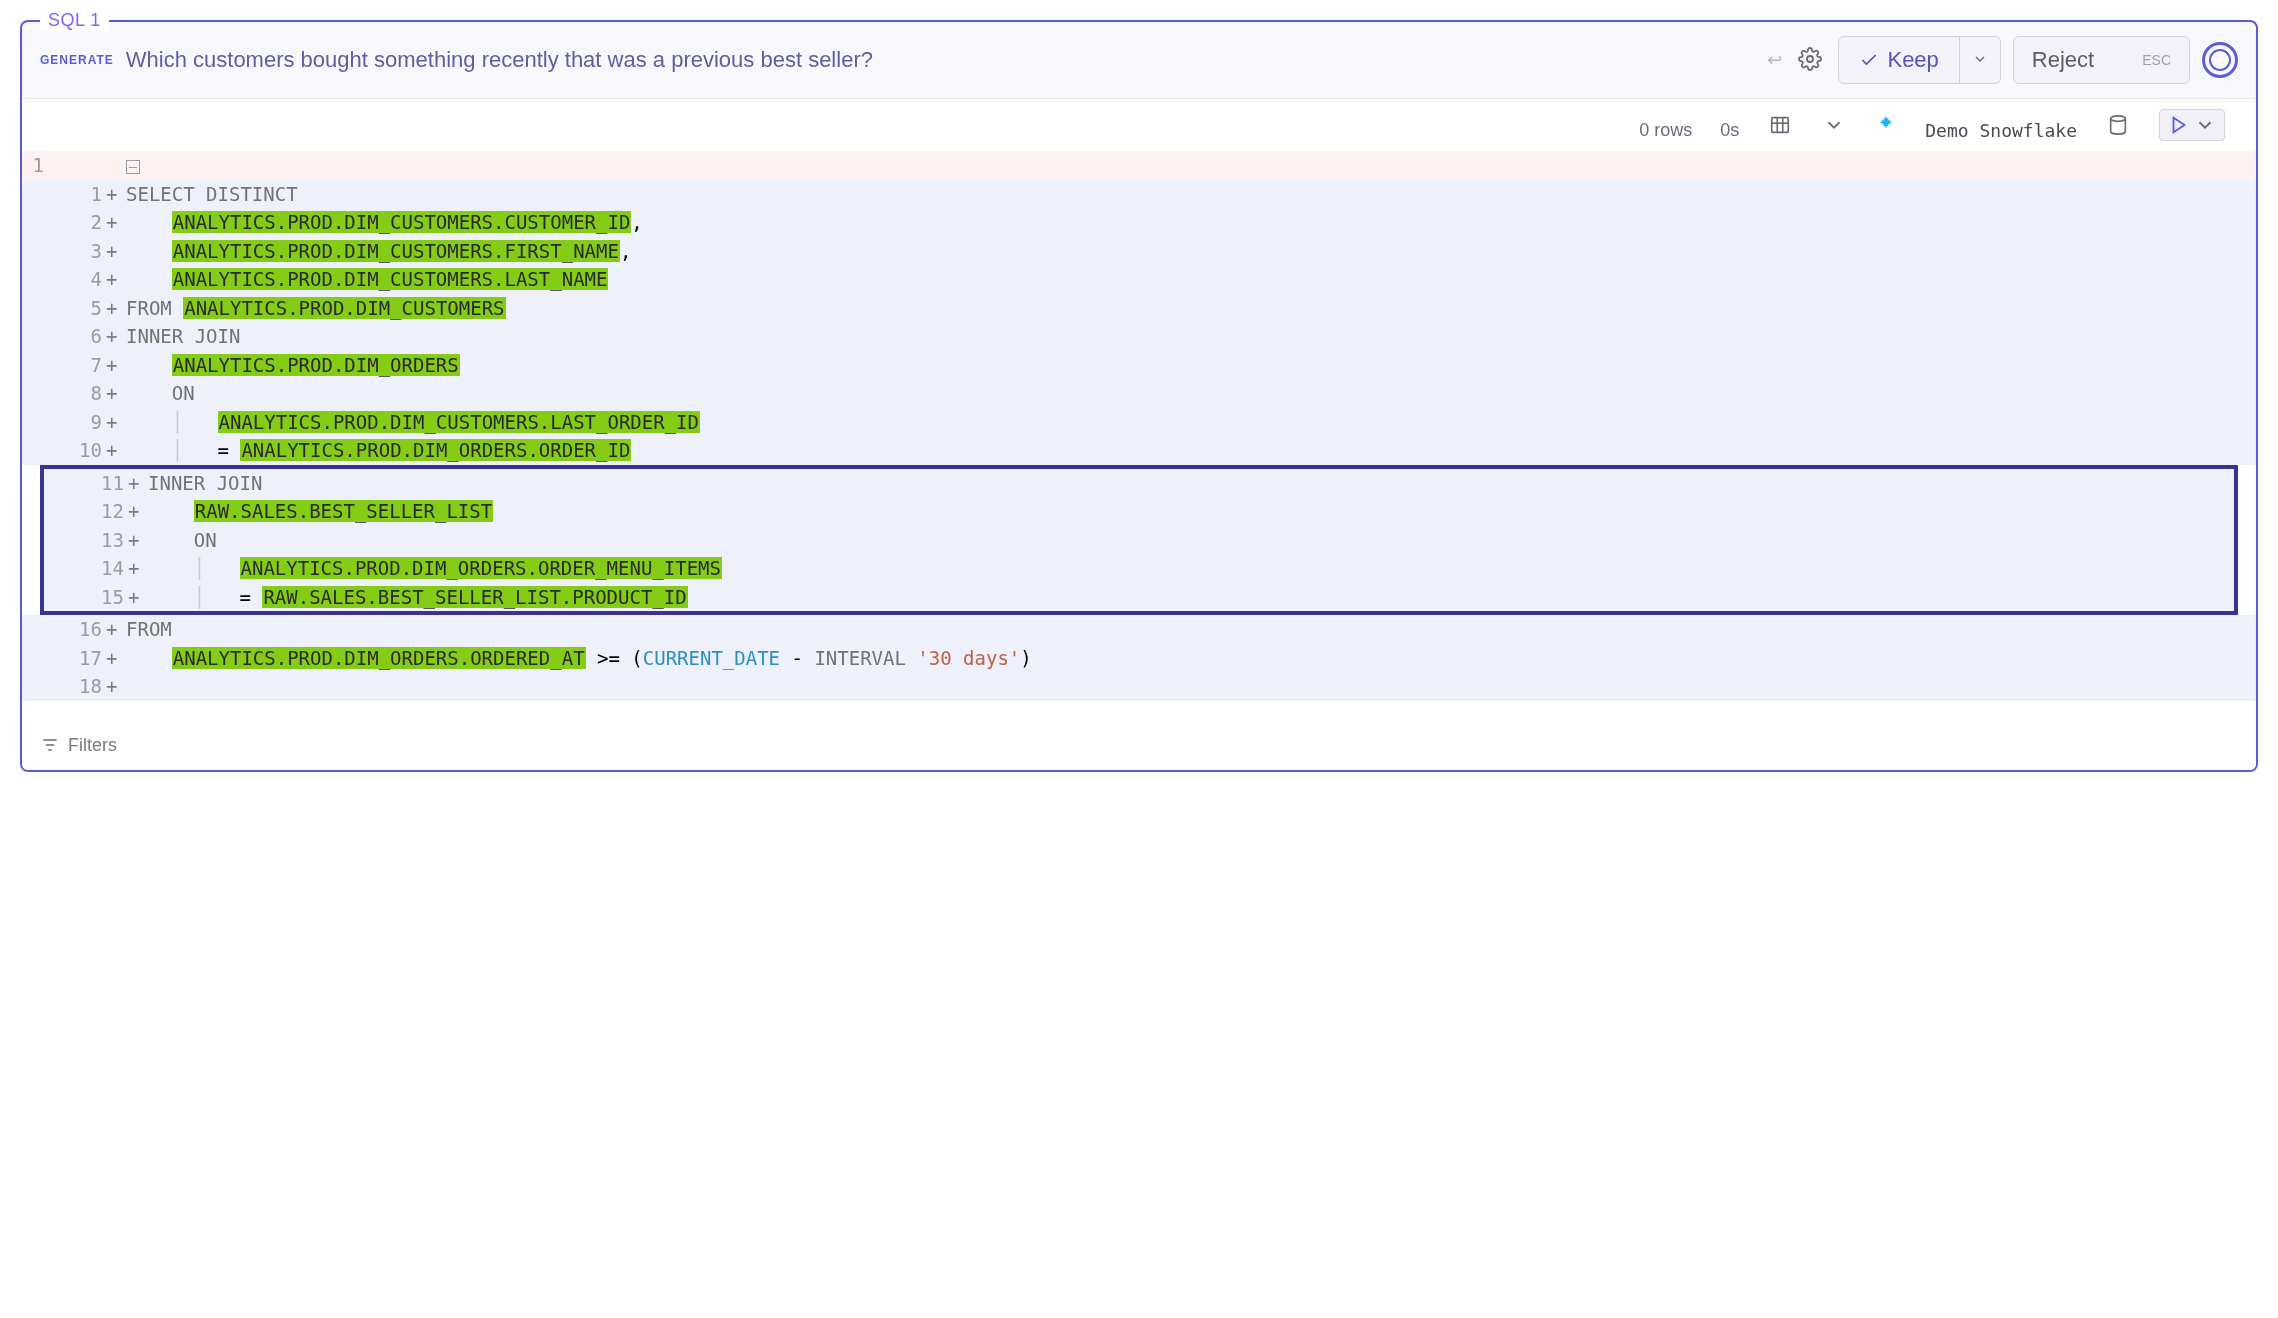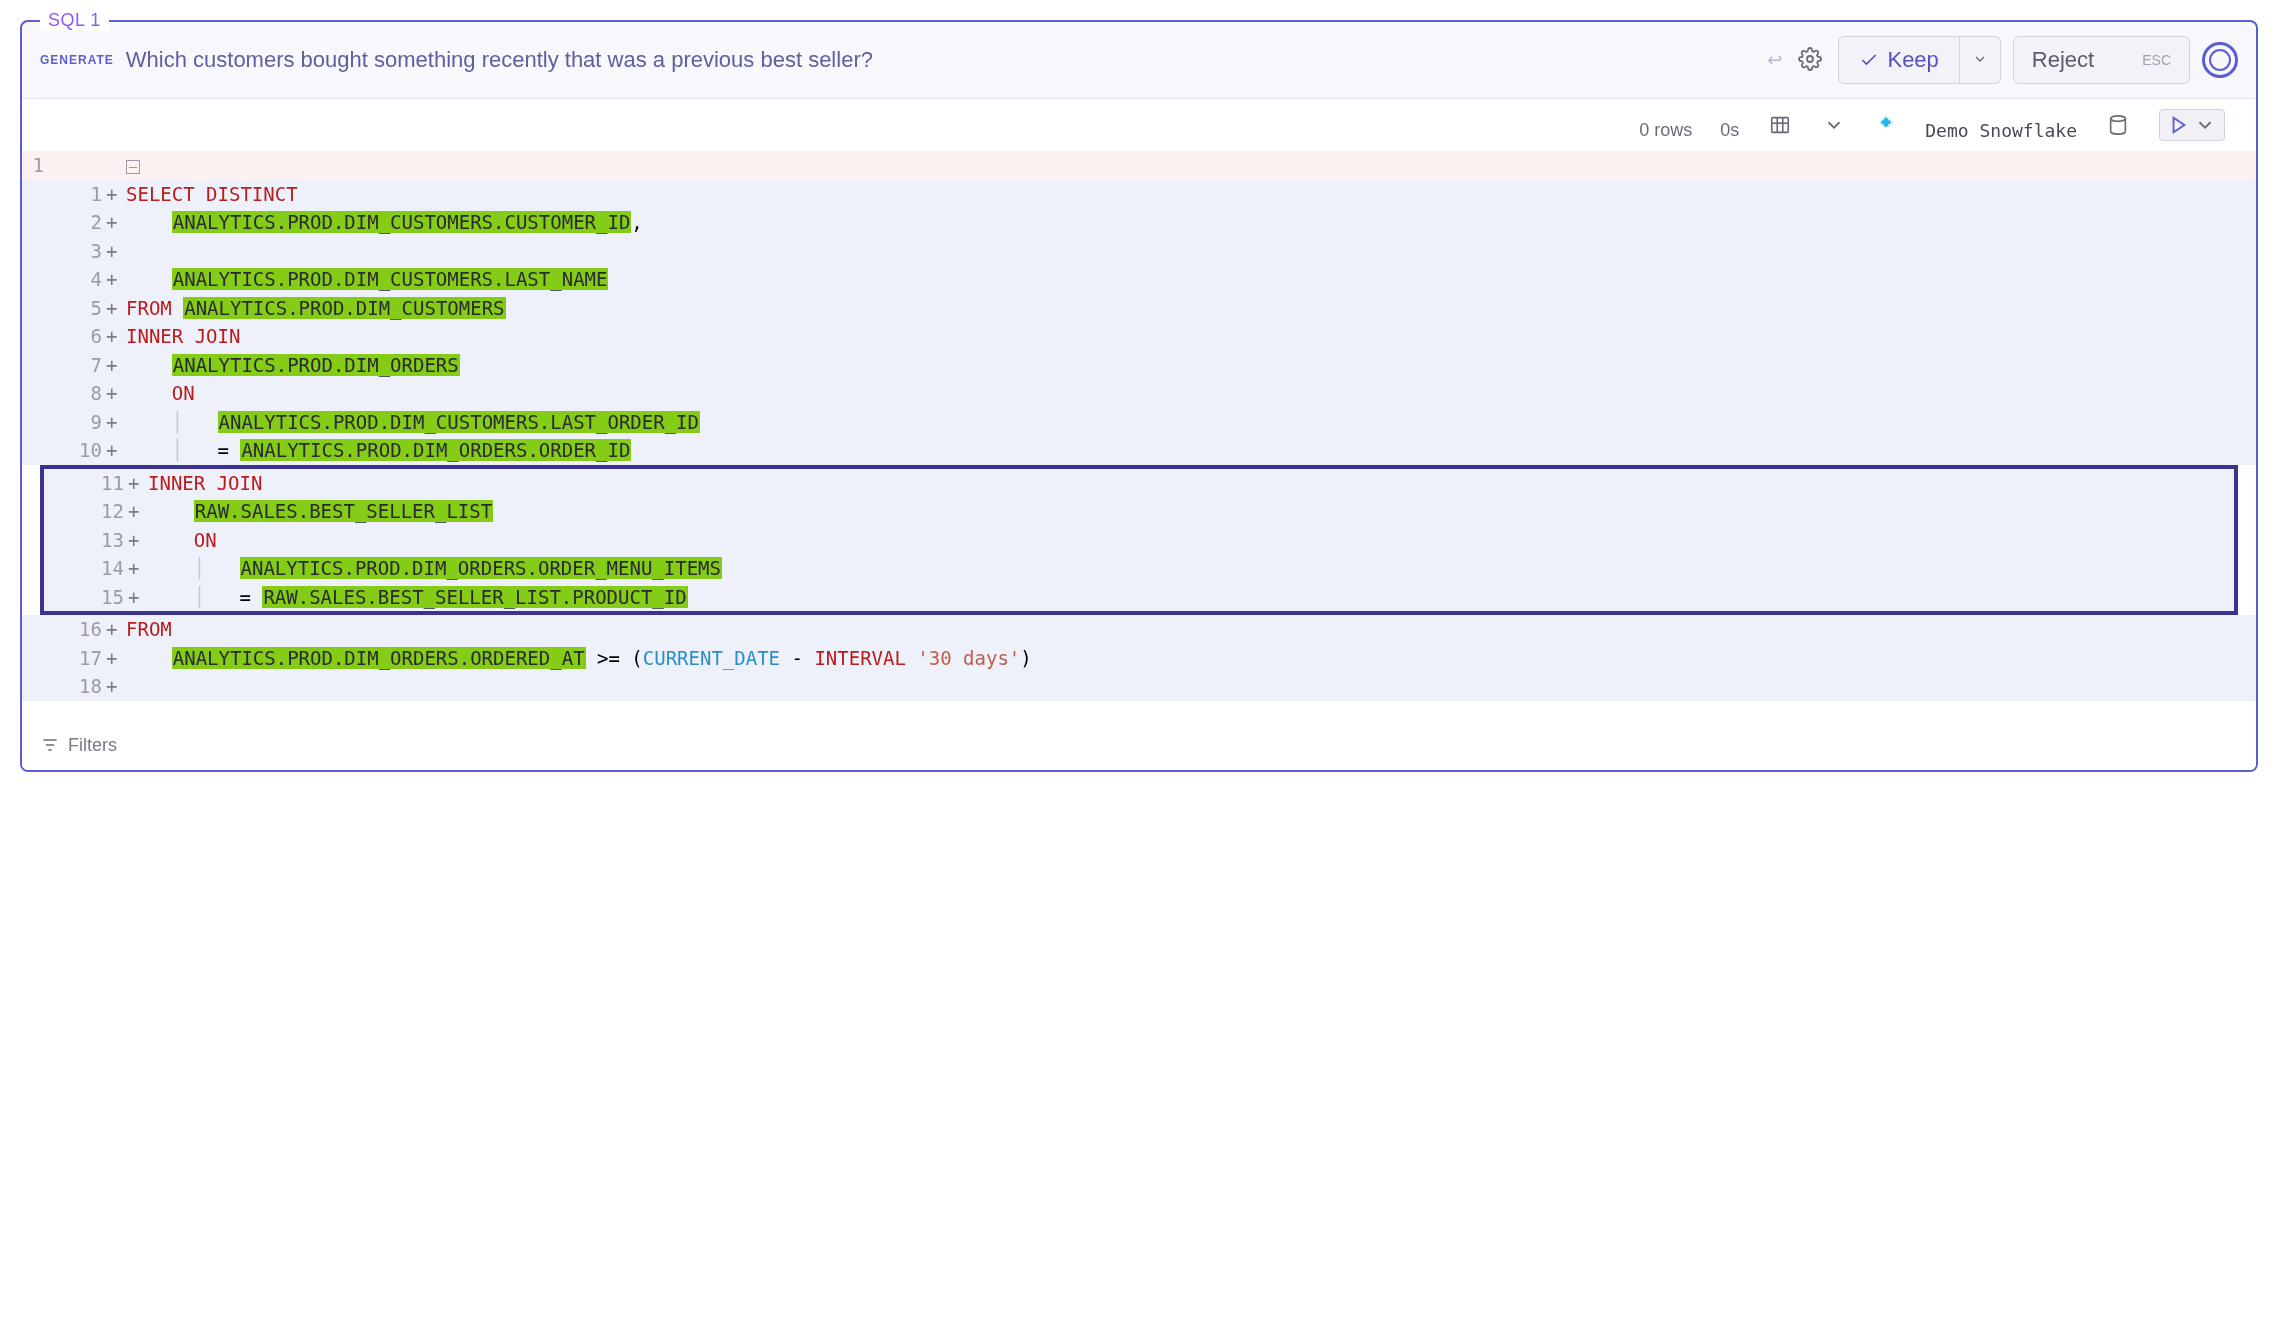"SELECT DISTINCT" .kw { color: #b91c1c -> #737373 }
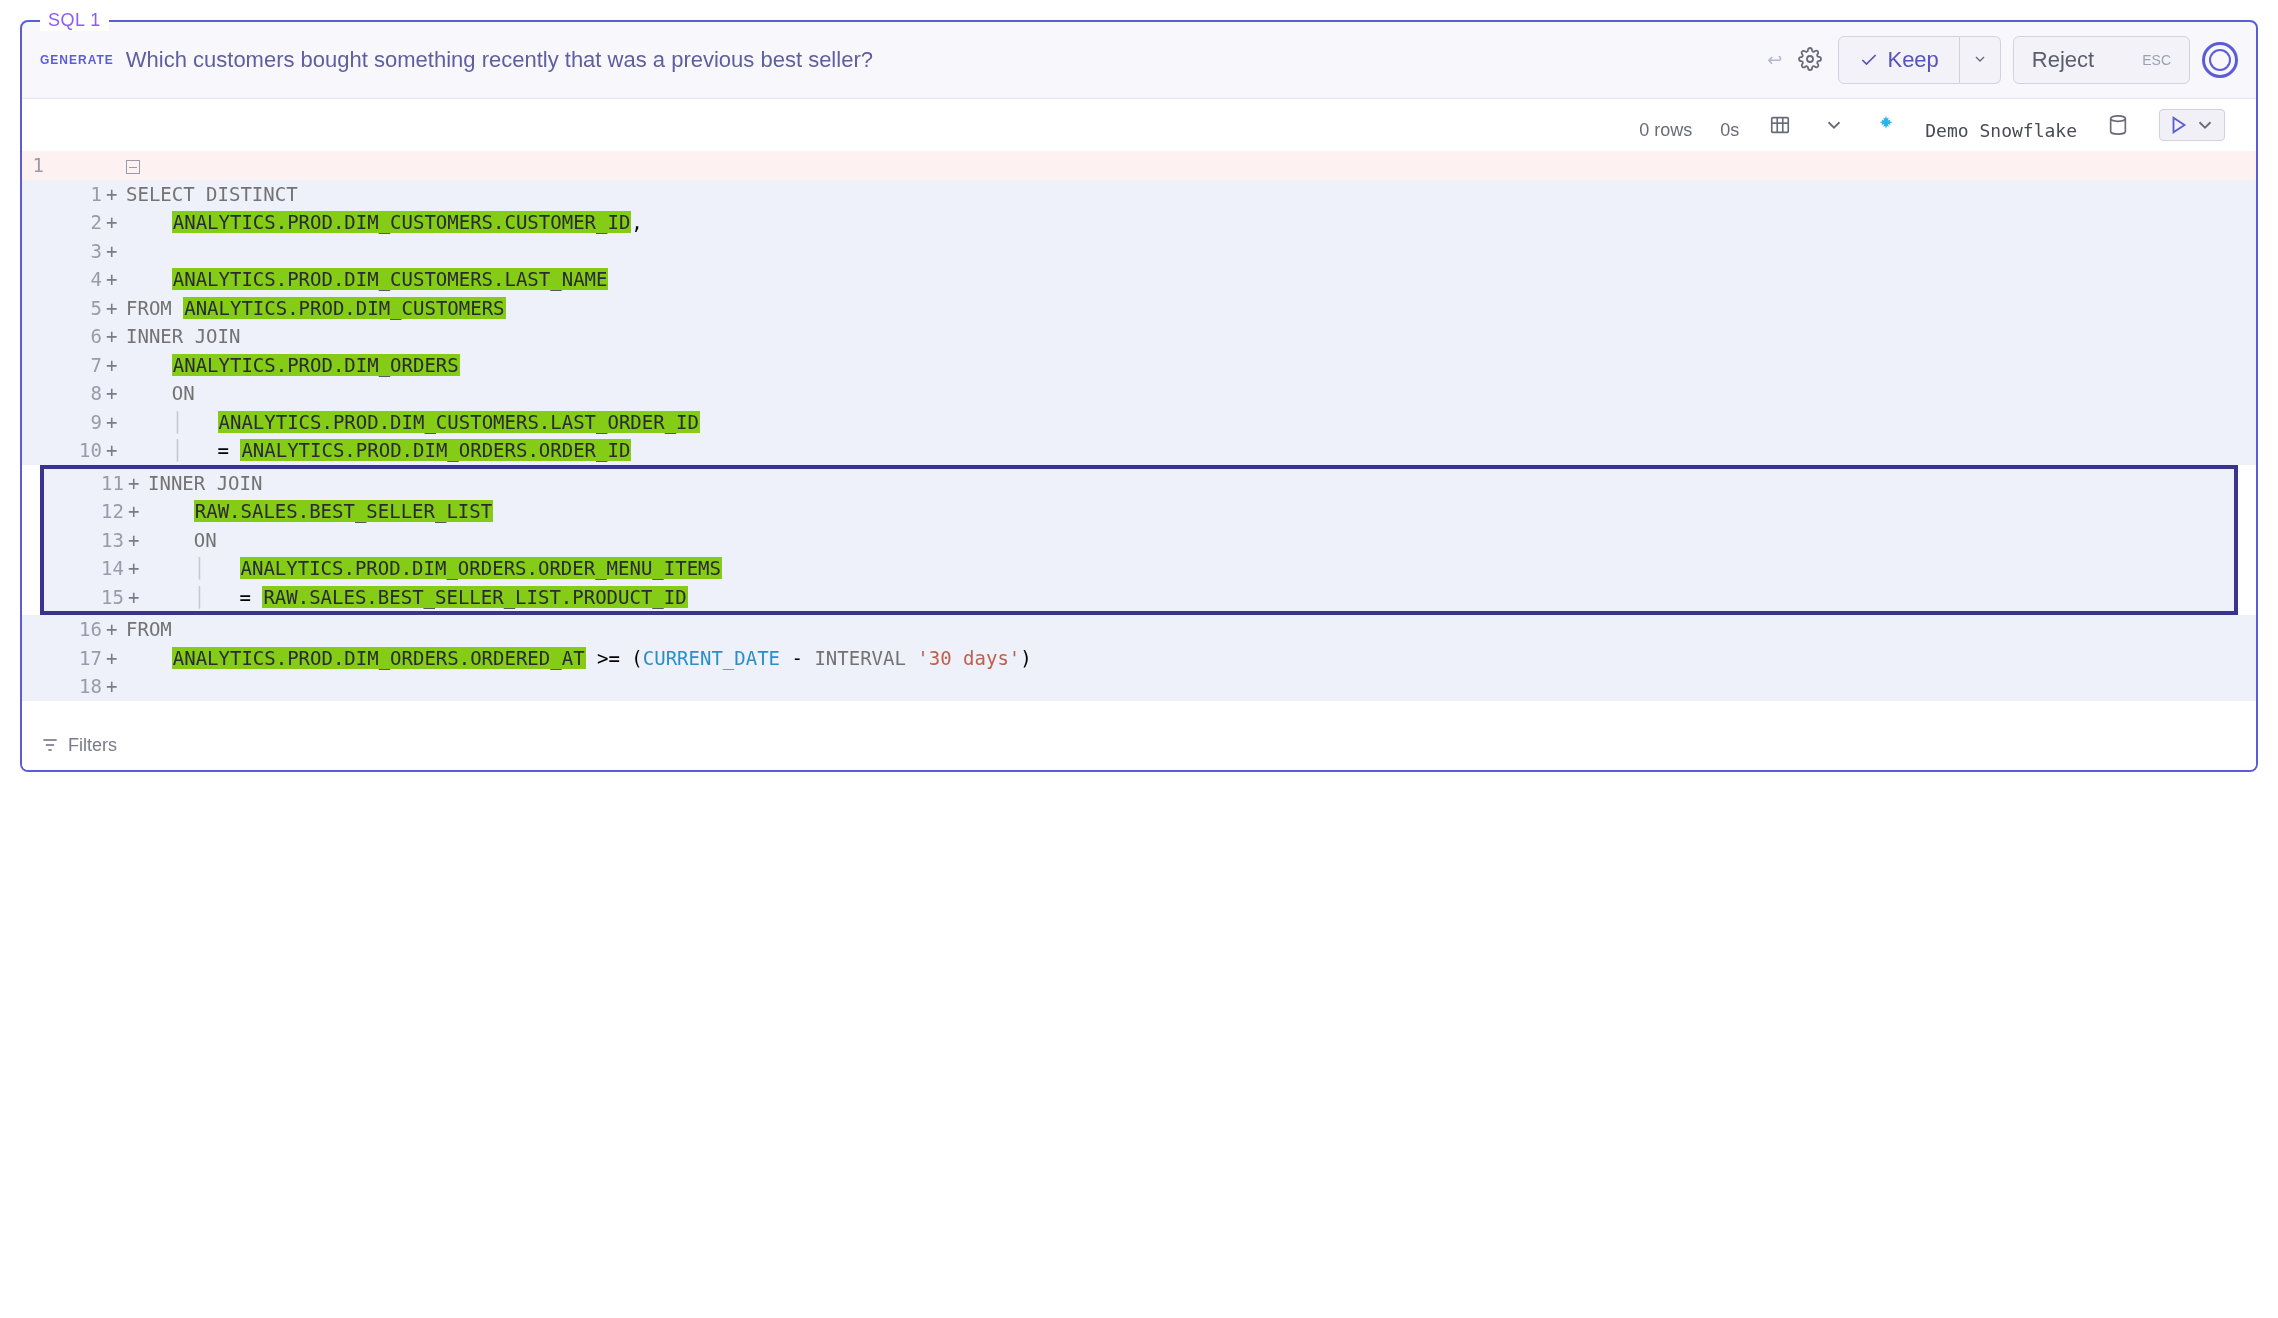"ANALYTICS.PROD.DIM_CUSTOMERS.FIRST_NAME," span.code { html: none -> <span> <span>ANALYTICS.PROD.DIM_CUSTOMERS.FIRST_NAME</span>,</span> }
